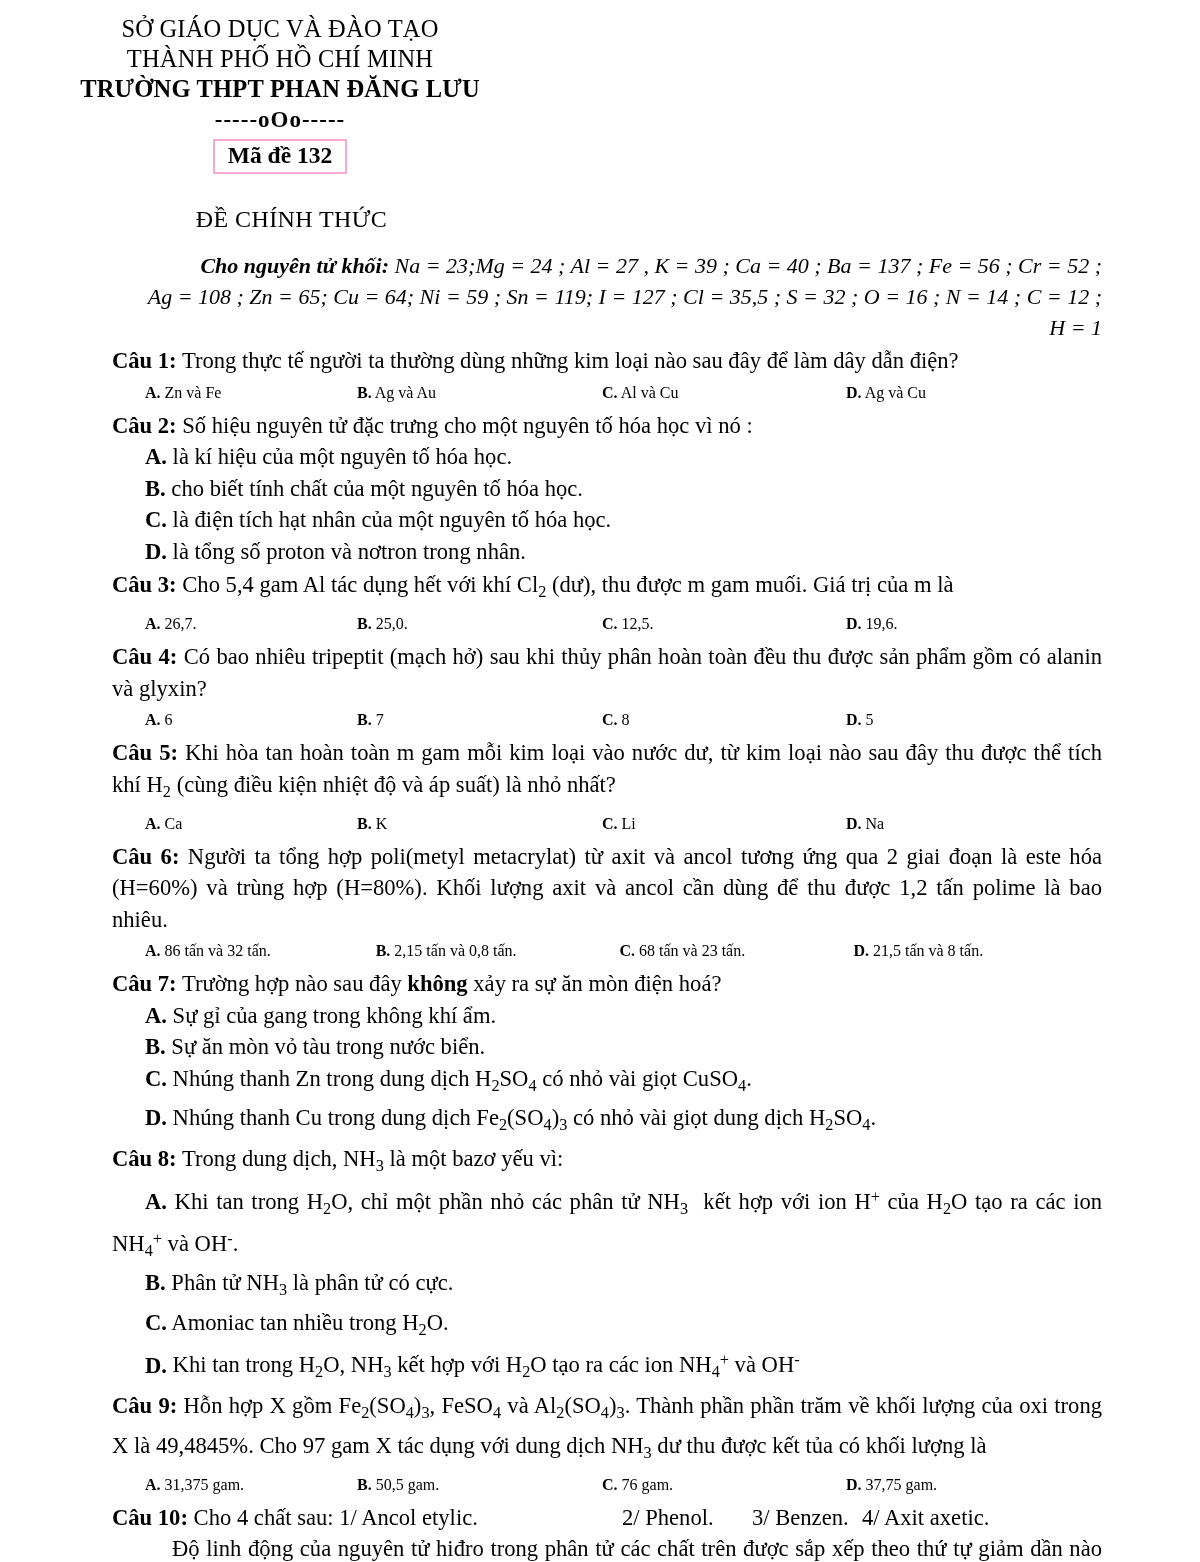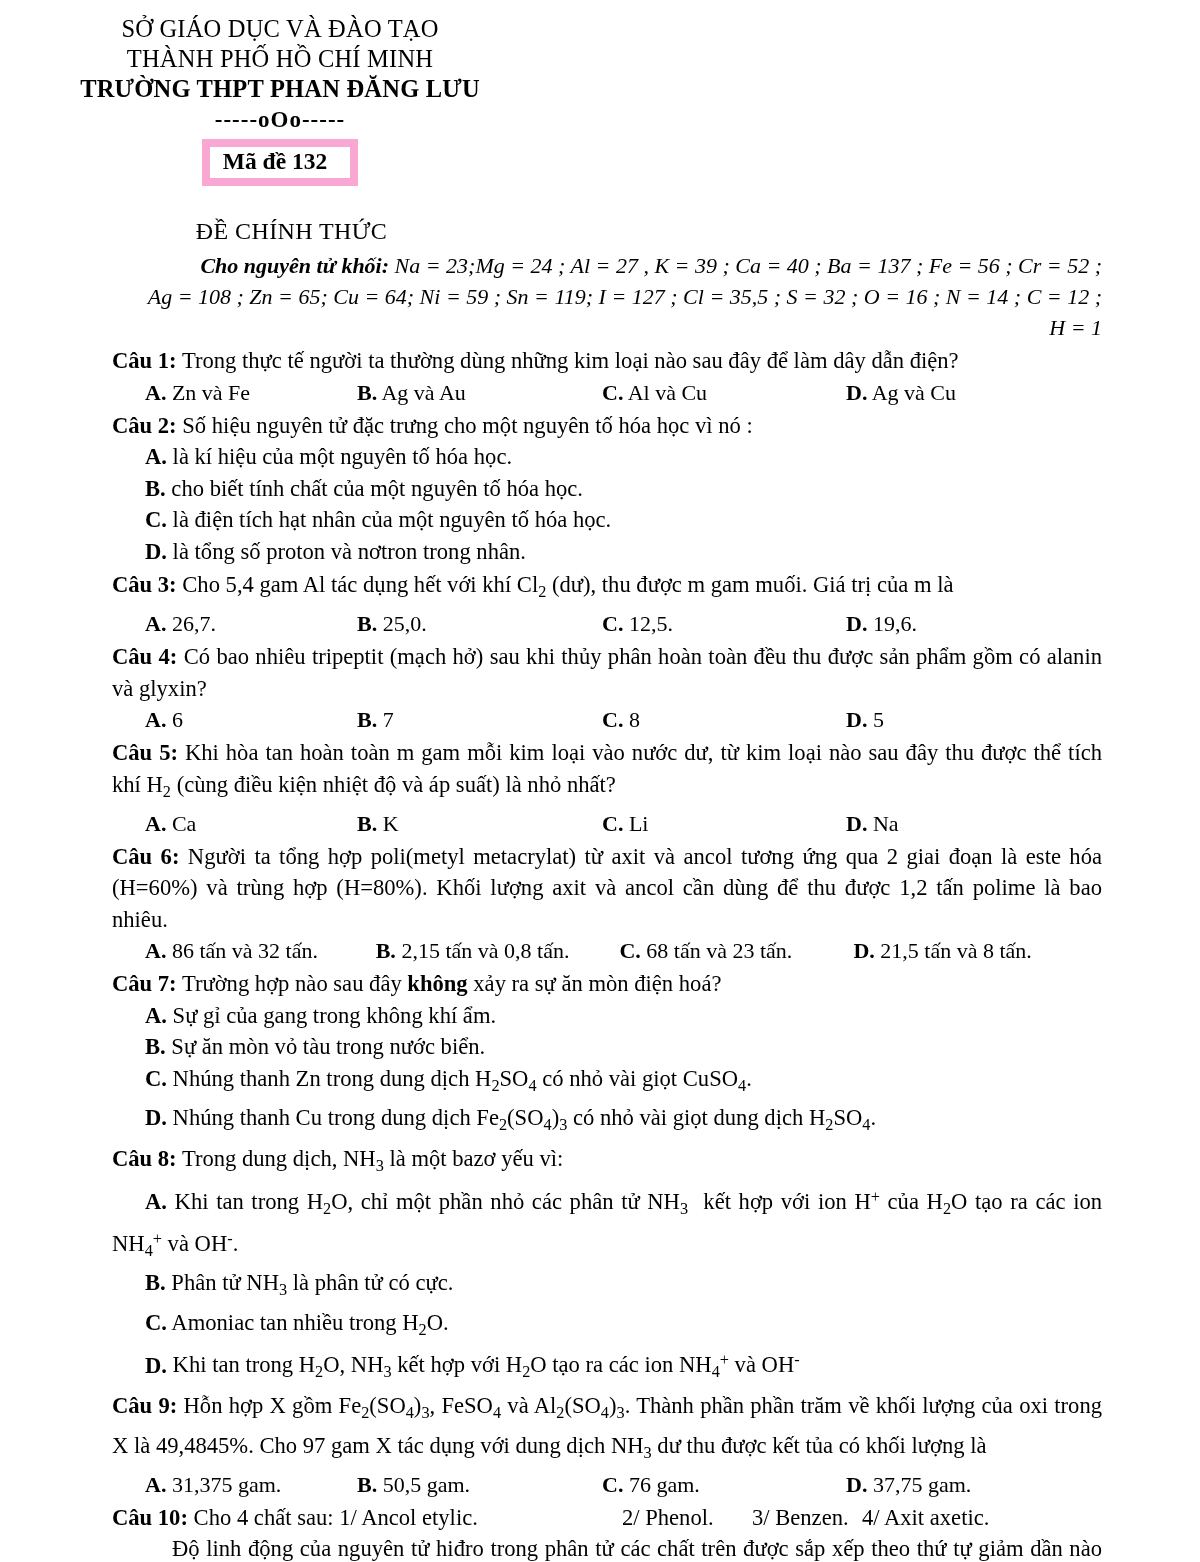"Mã đề 132" .code-box { border: 8px solid #f9a8d4 -> 2px solid #f9a8d4; padding: 1px 23px 3px 13px -> 1px 13px 3px 13px }
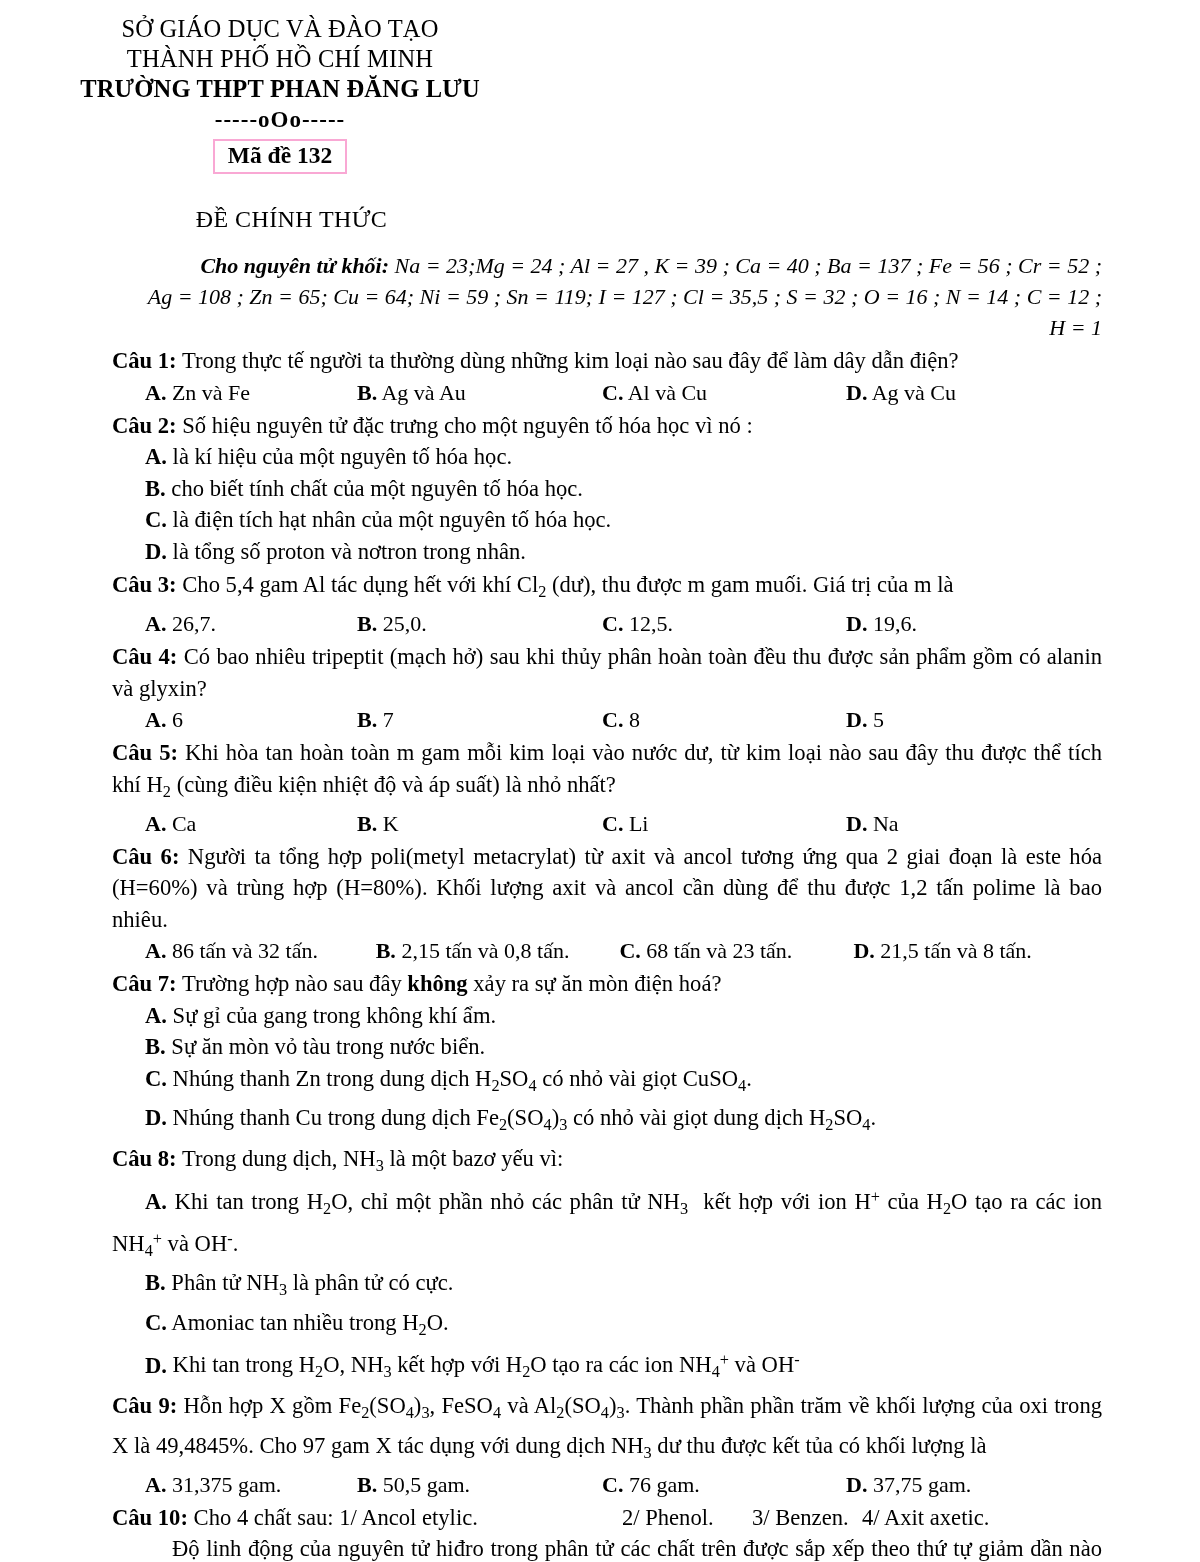"A. Zn và Fe" .opts-row { font-size: 22px -> 16px }
